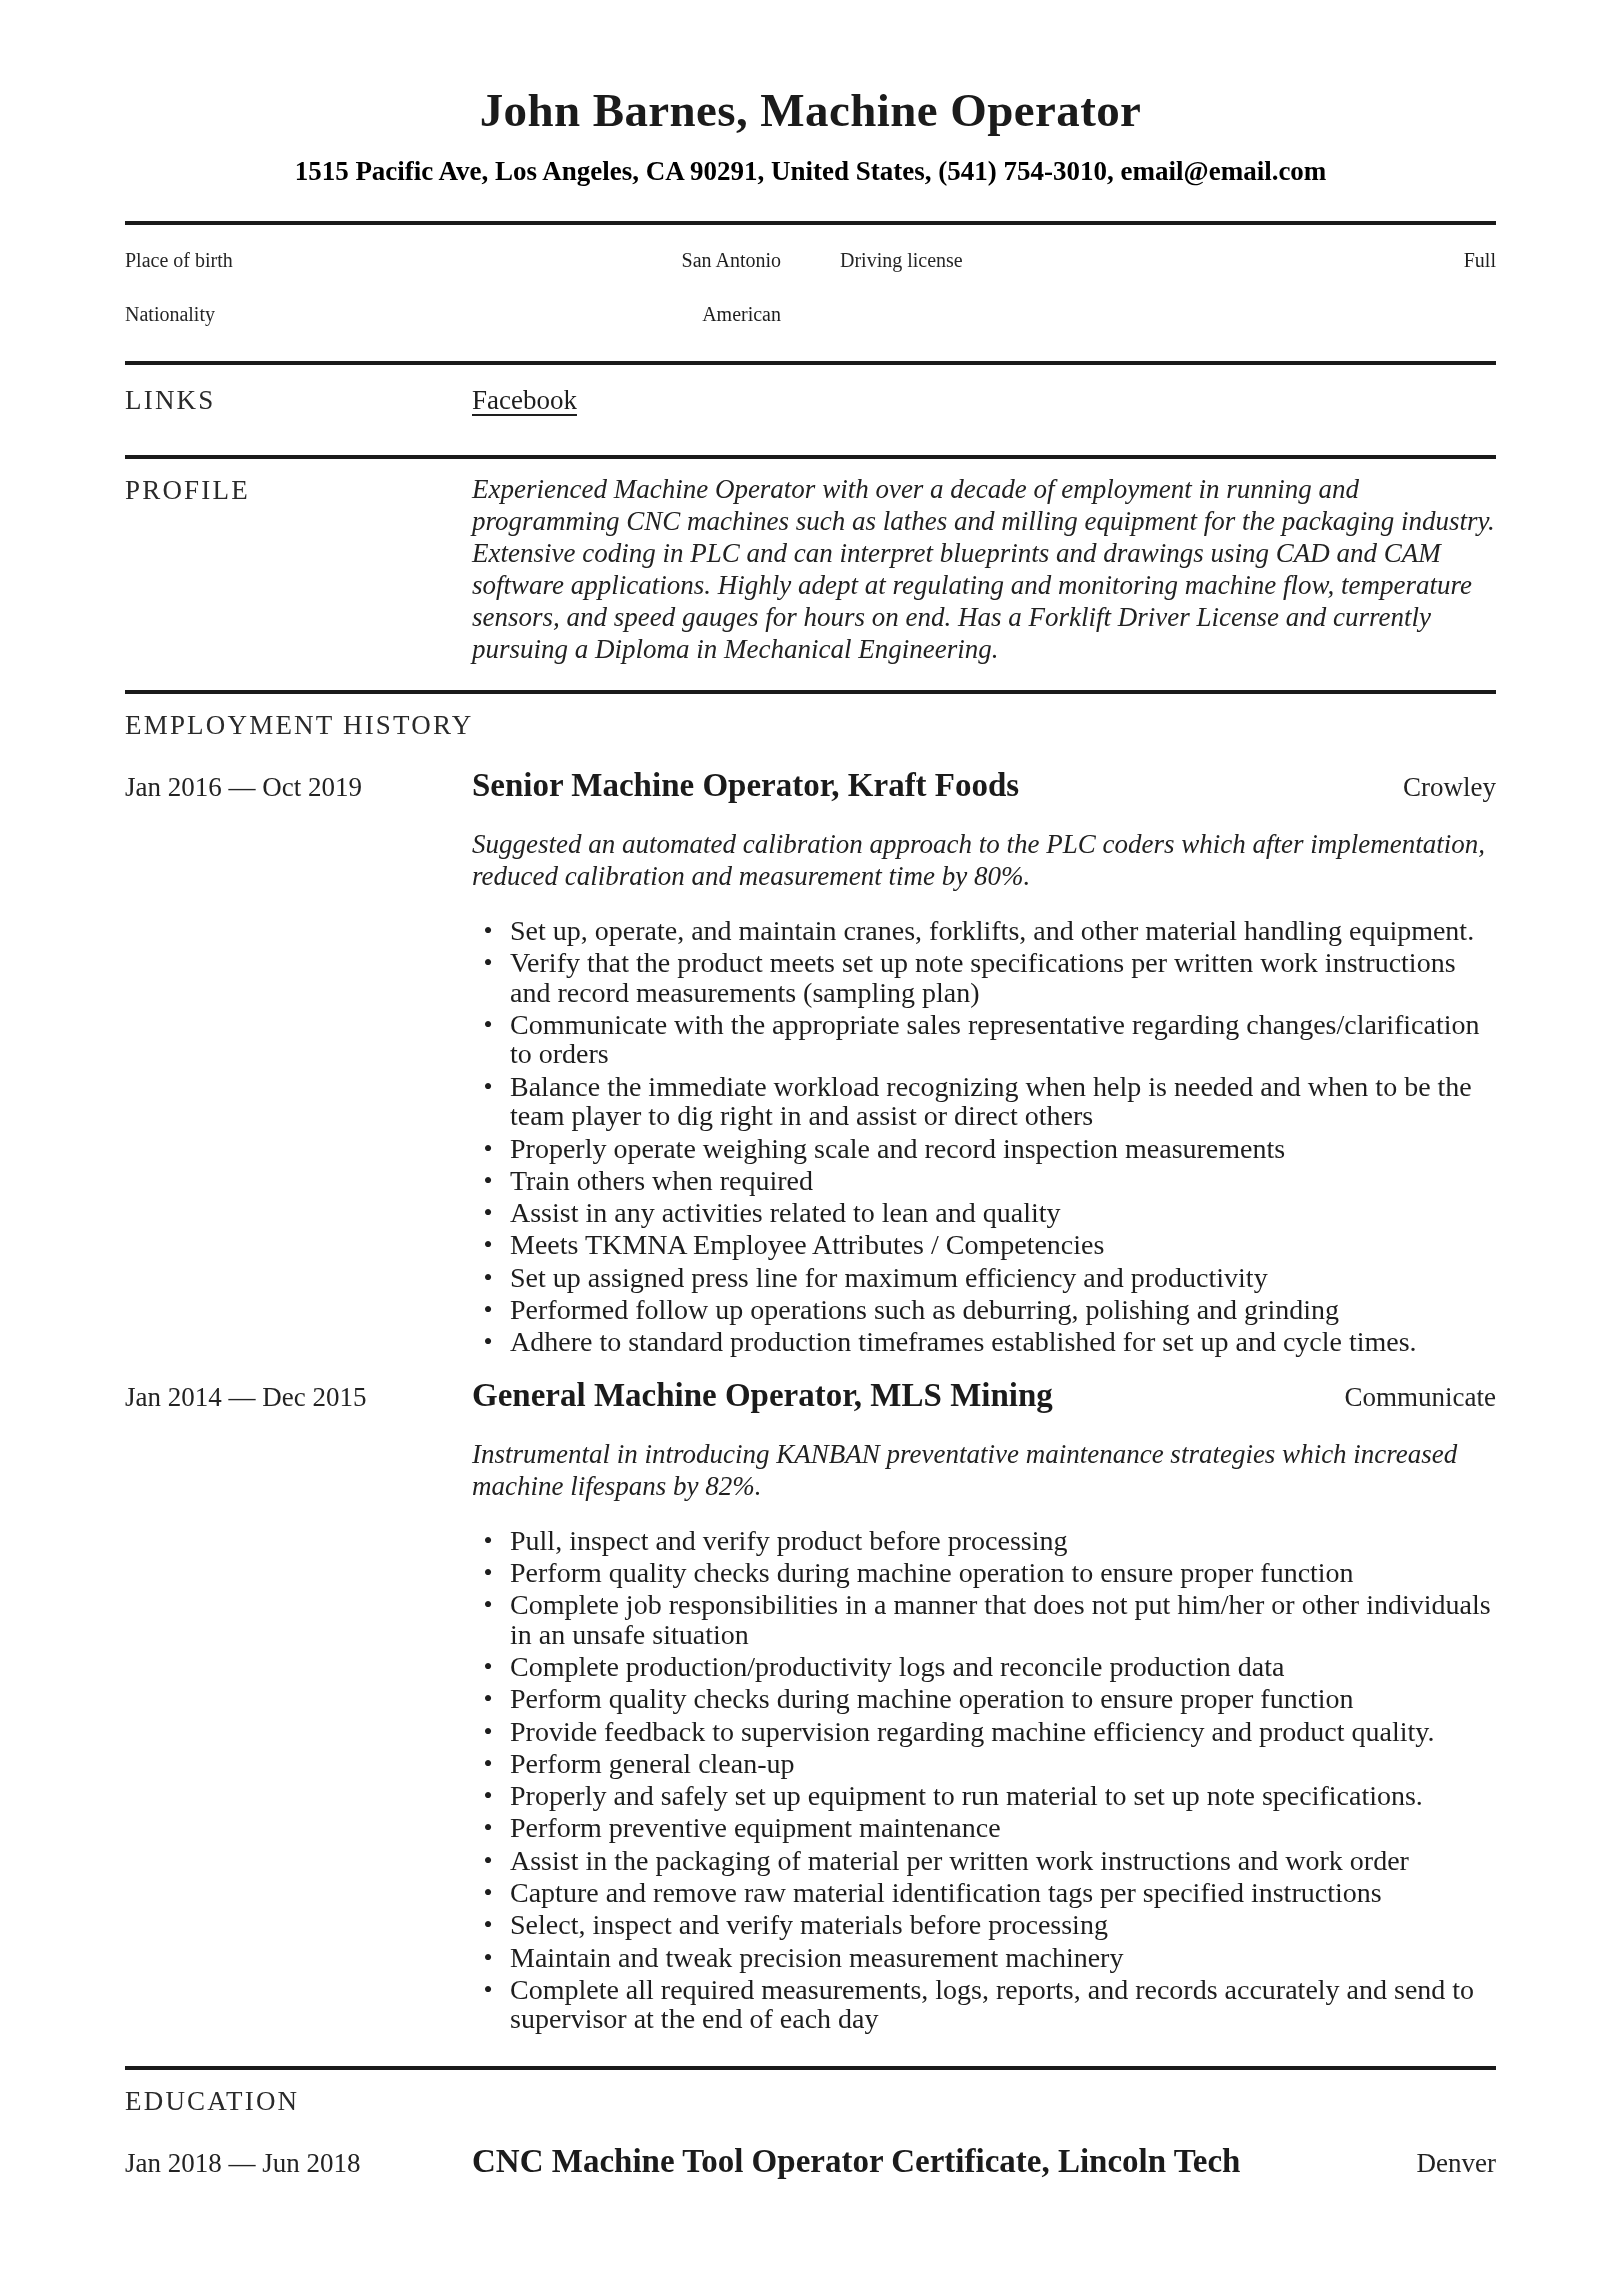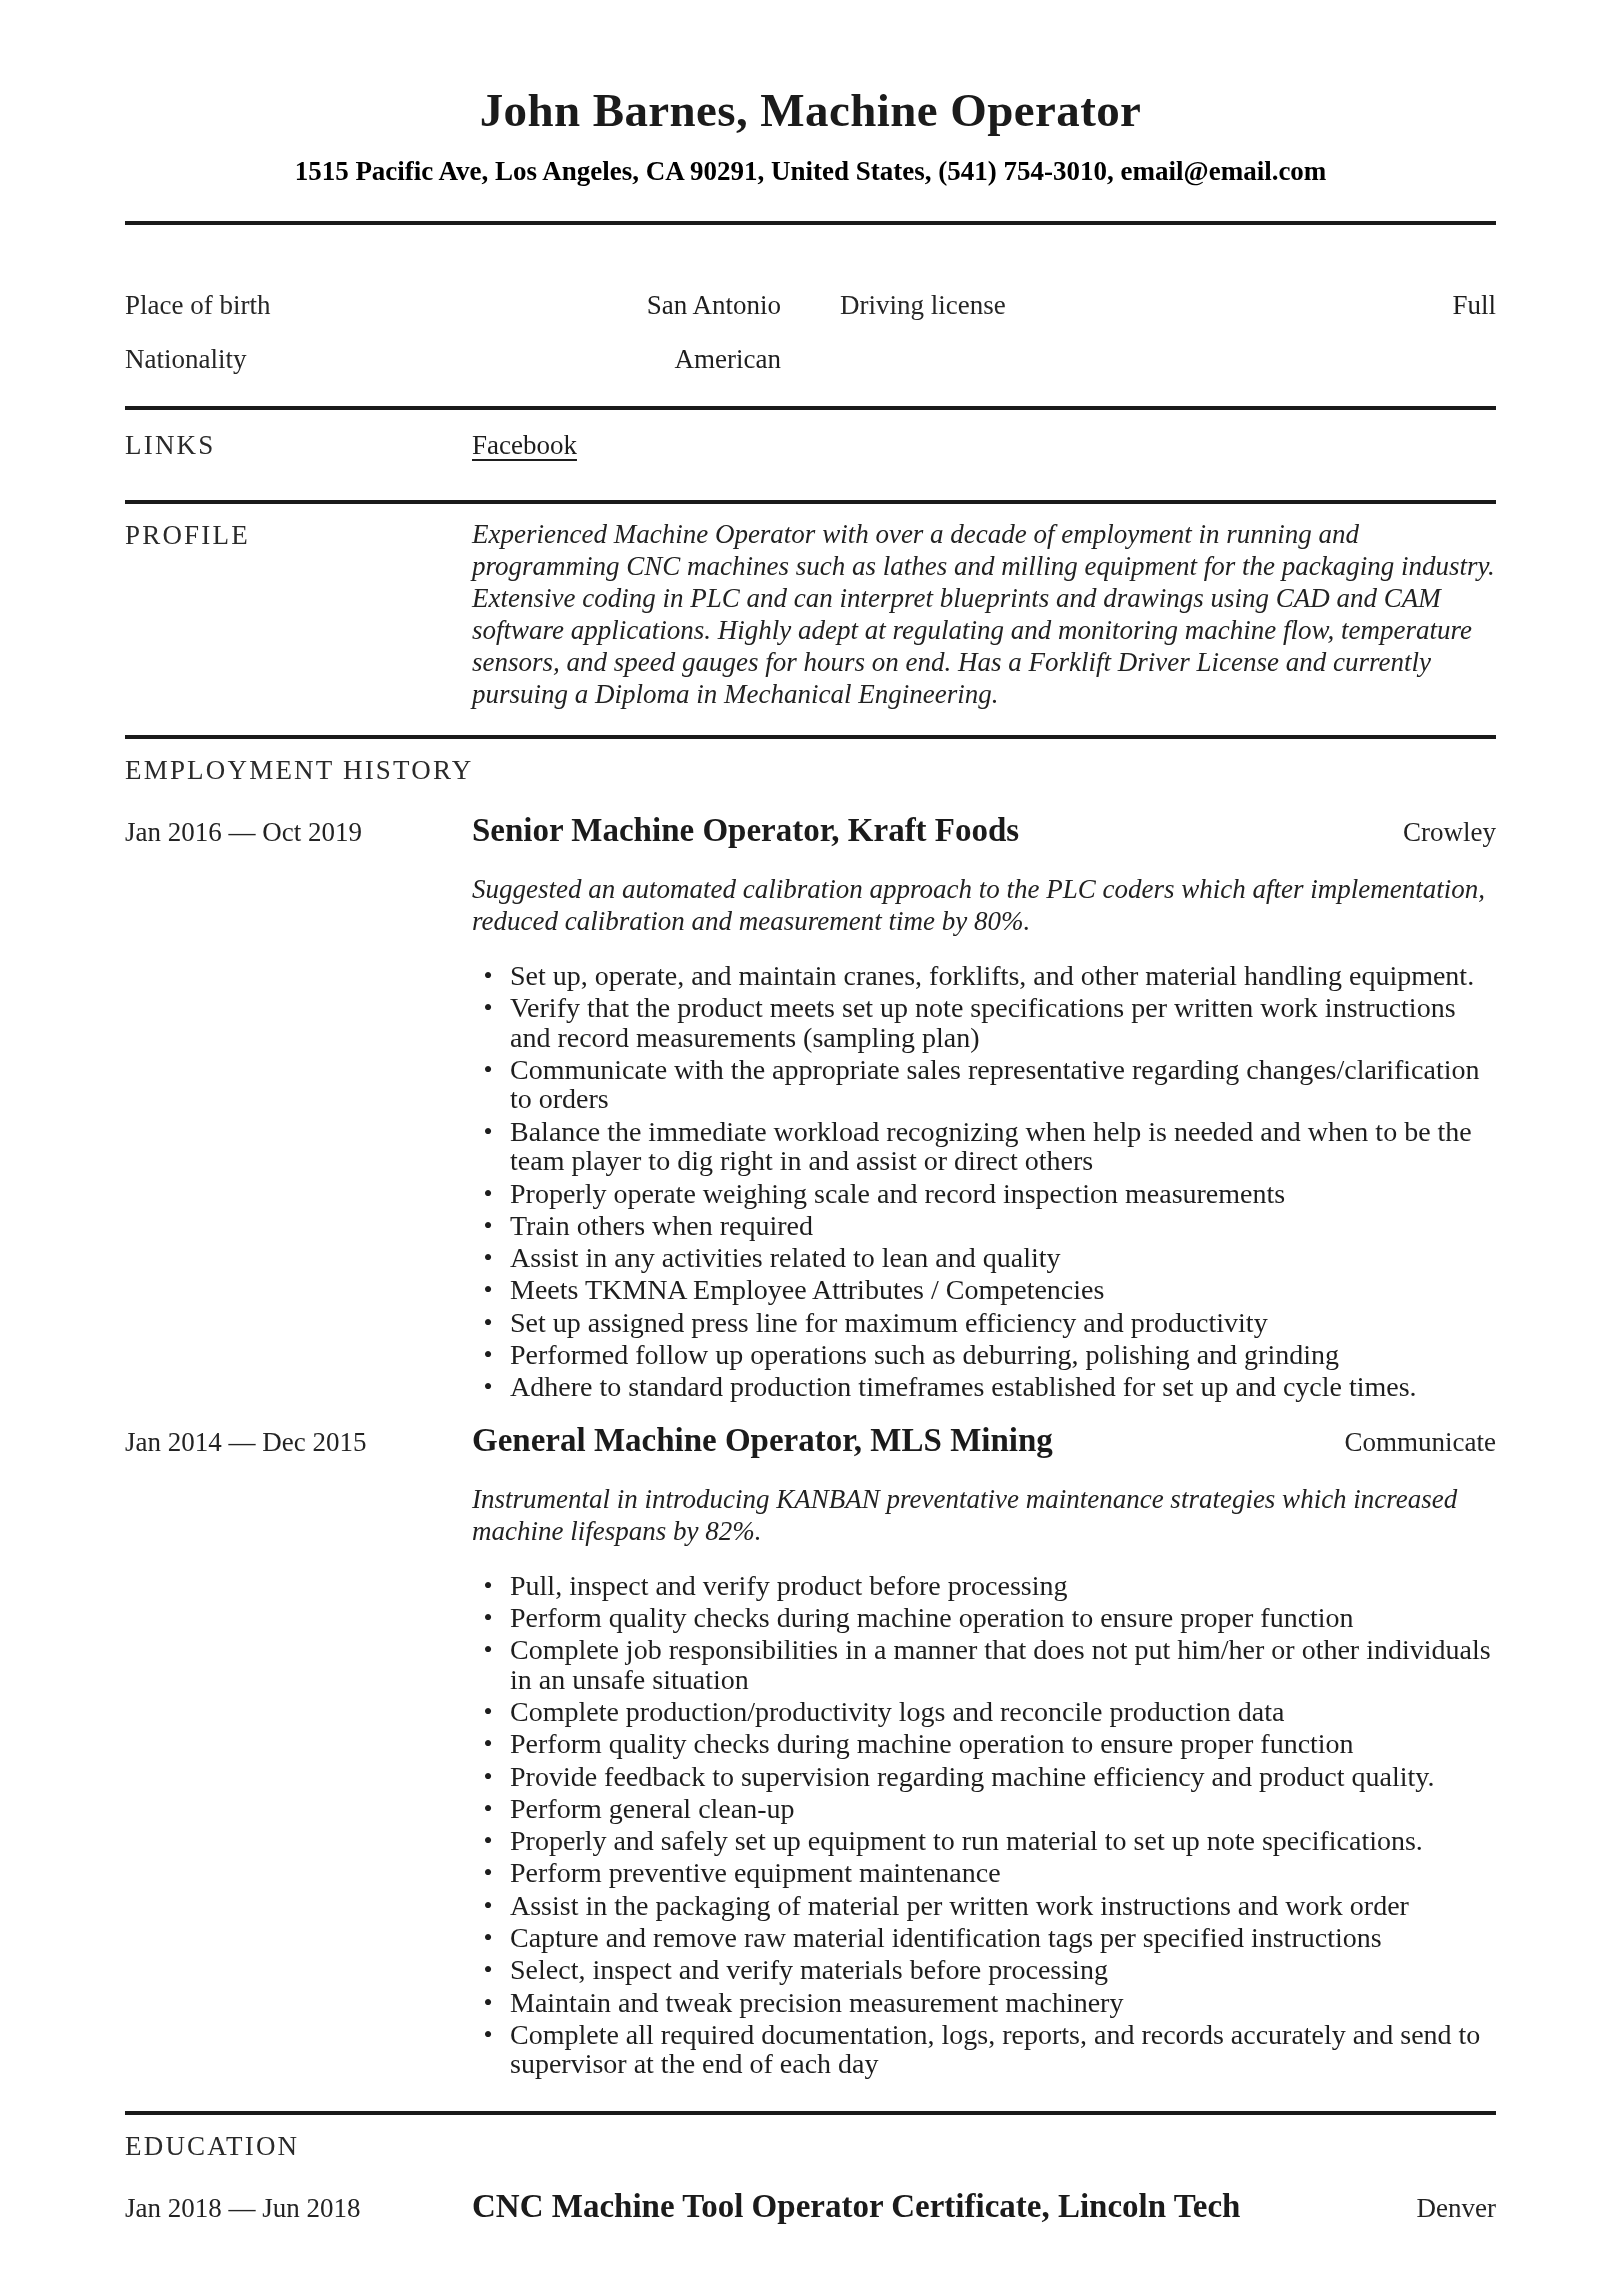"Place of birth" .details { font-size: 27px -> 20px; margin-top: 28px -> none; padding: 35px 0 30px 0 -> 18px 0 30px 0 }
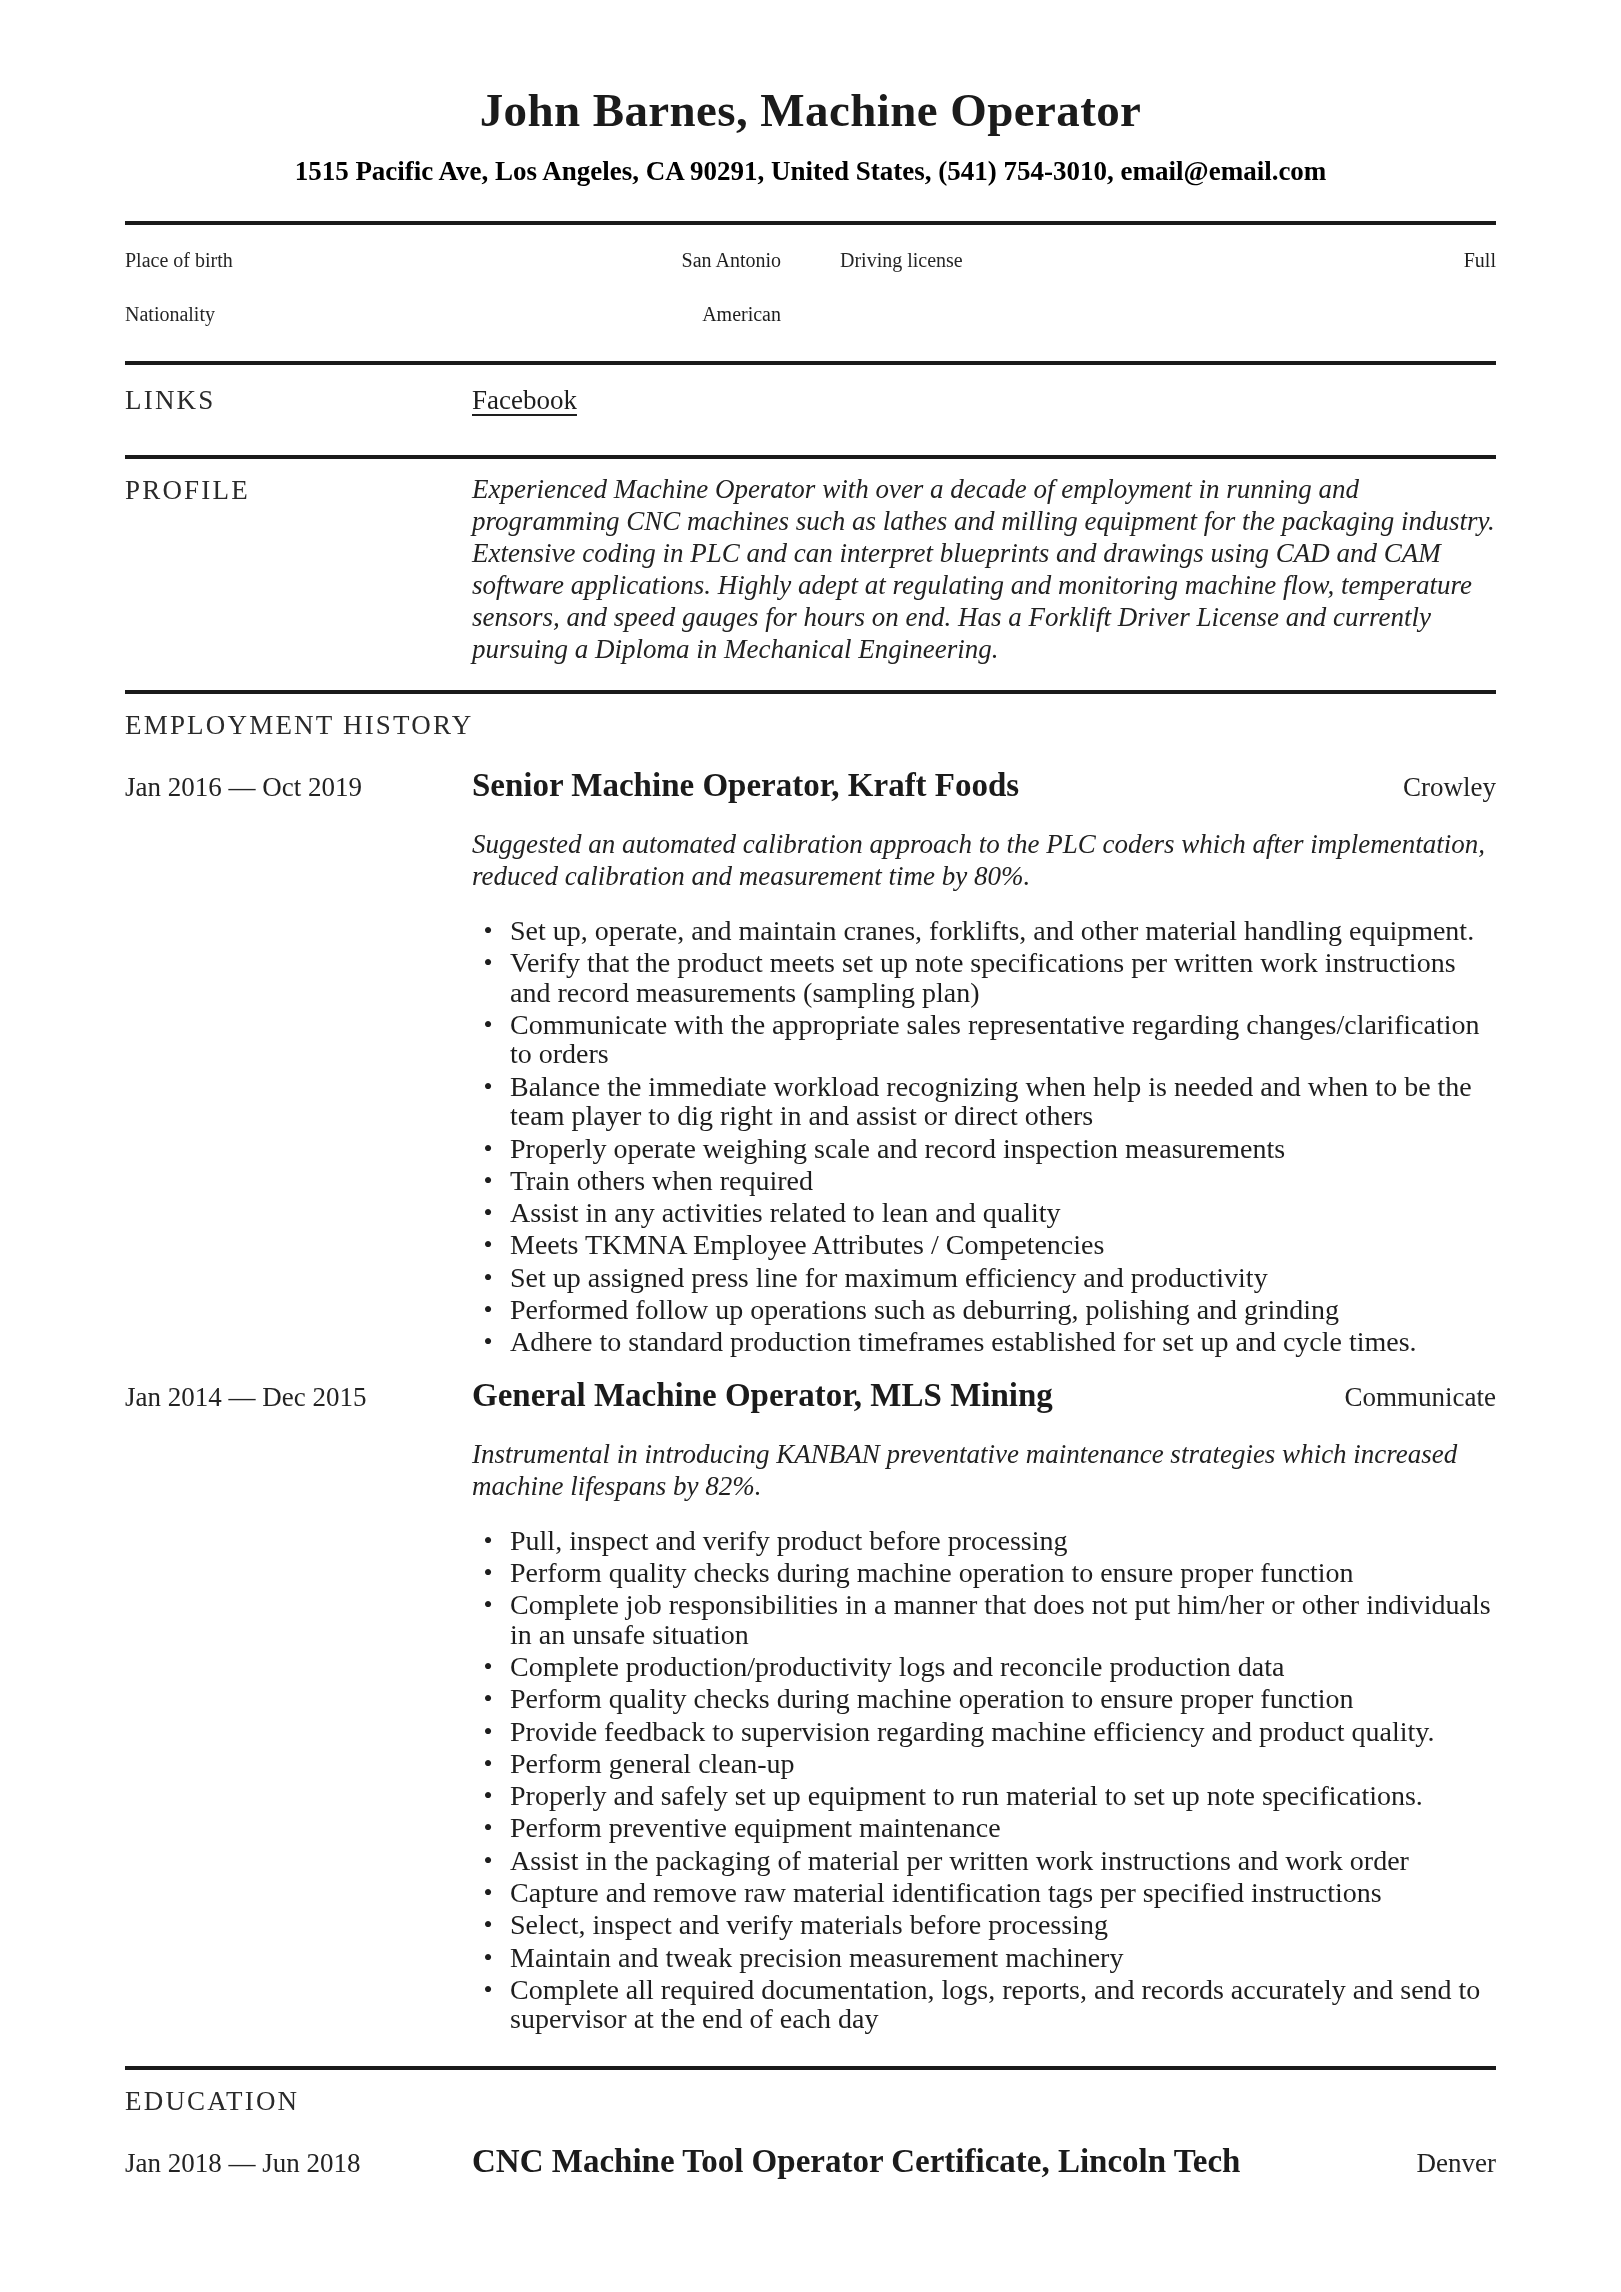"Complete all required documentation," li { text: documentation -> measurements }
